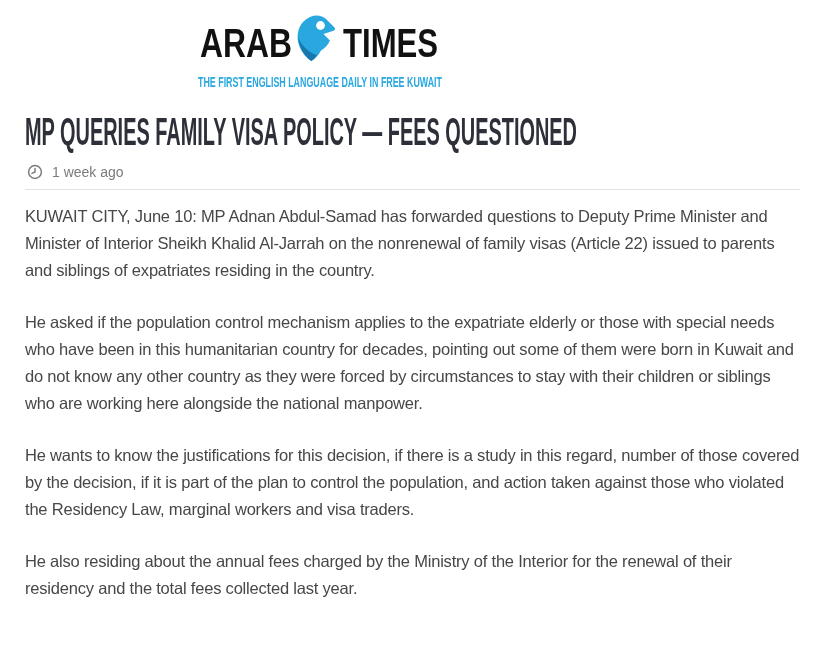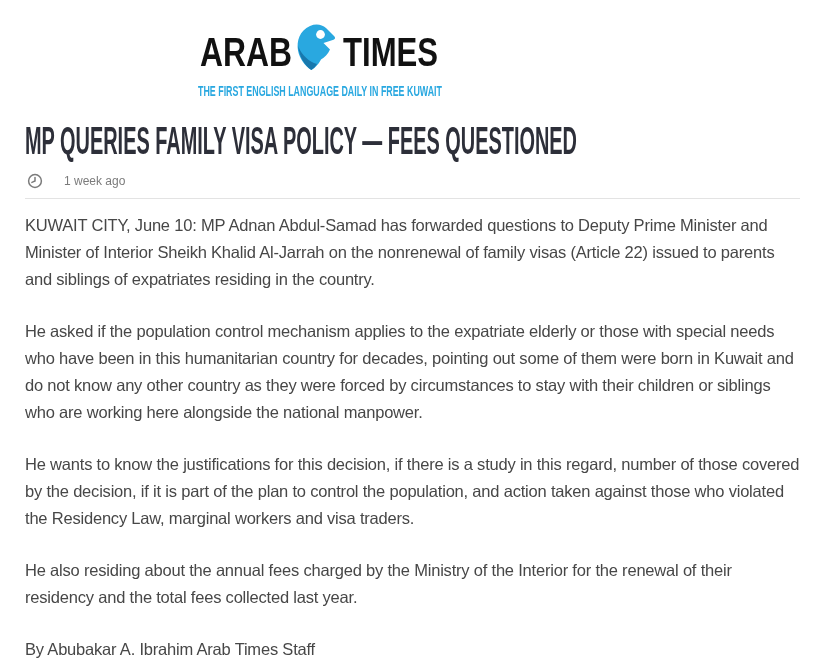"ARAB" .masthead { padding-top: 20px -> 11px }
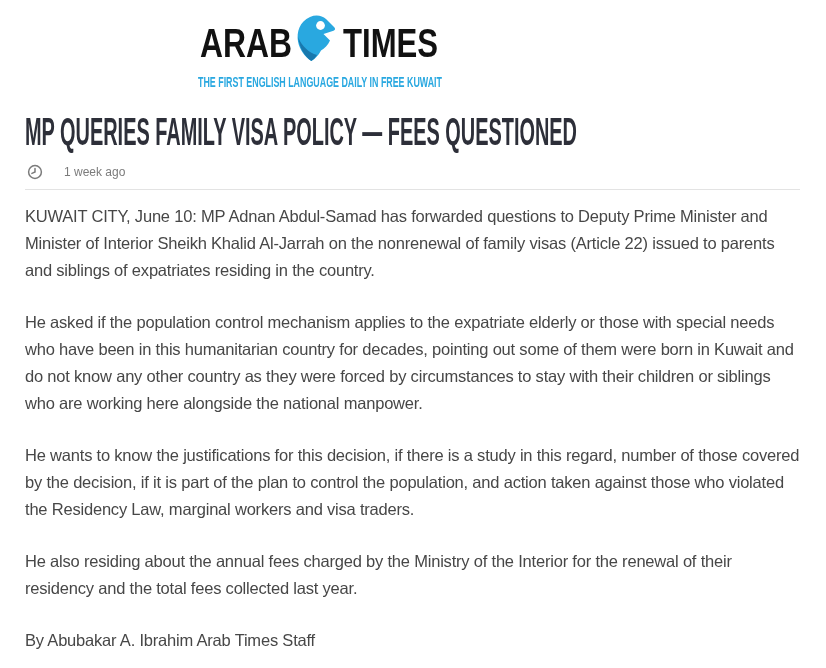"1 week ago" .meta { font-size: 12px -> 14px; gap: 21px -> 9px }
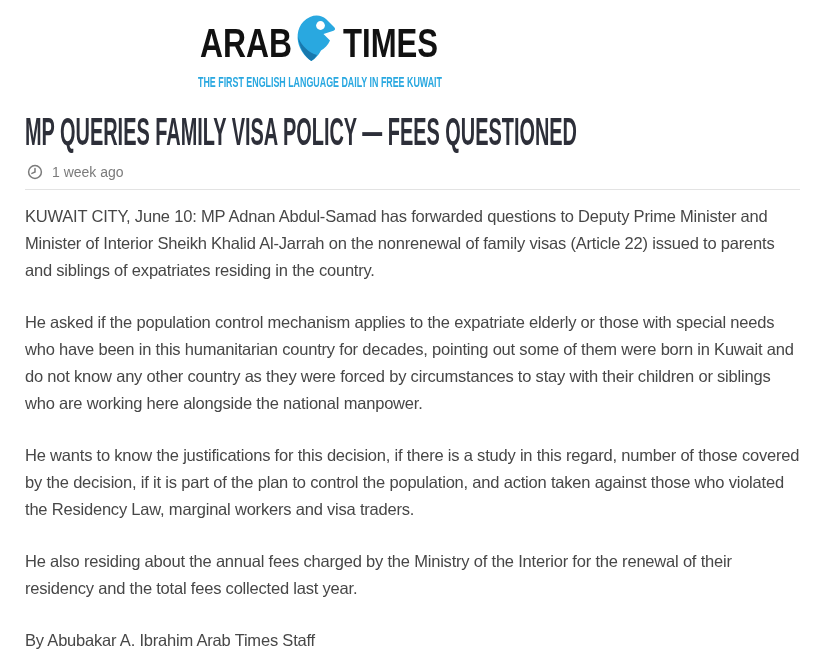"By Abubakar A. Ibrahim Arab" p.byline { html: <p>By Abubakar A. Ibrahim Arab Times Staff</p> -> none }
